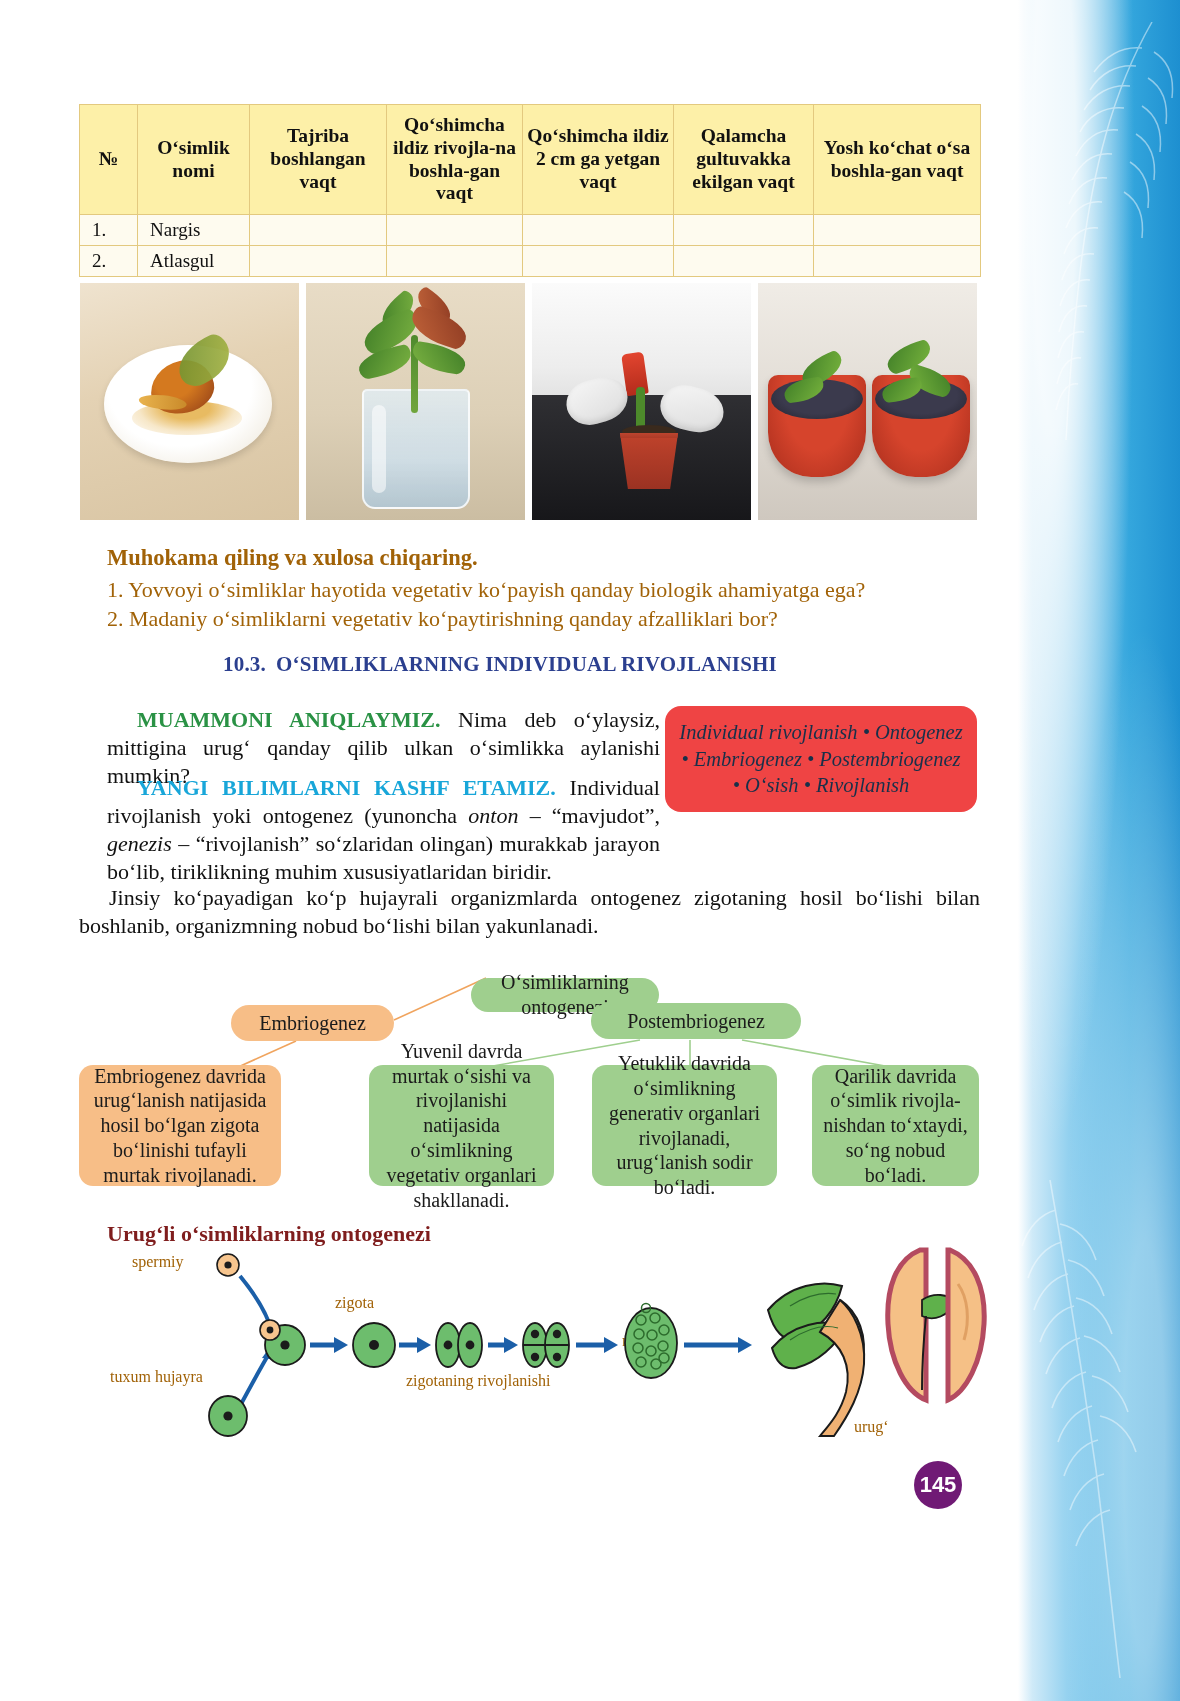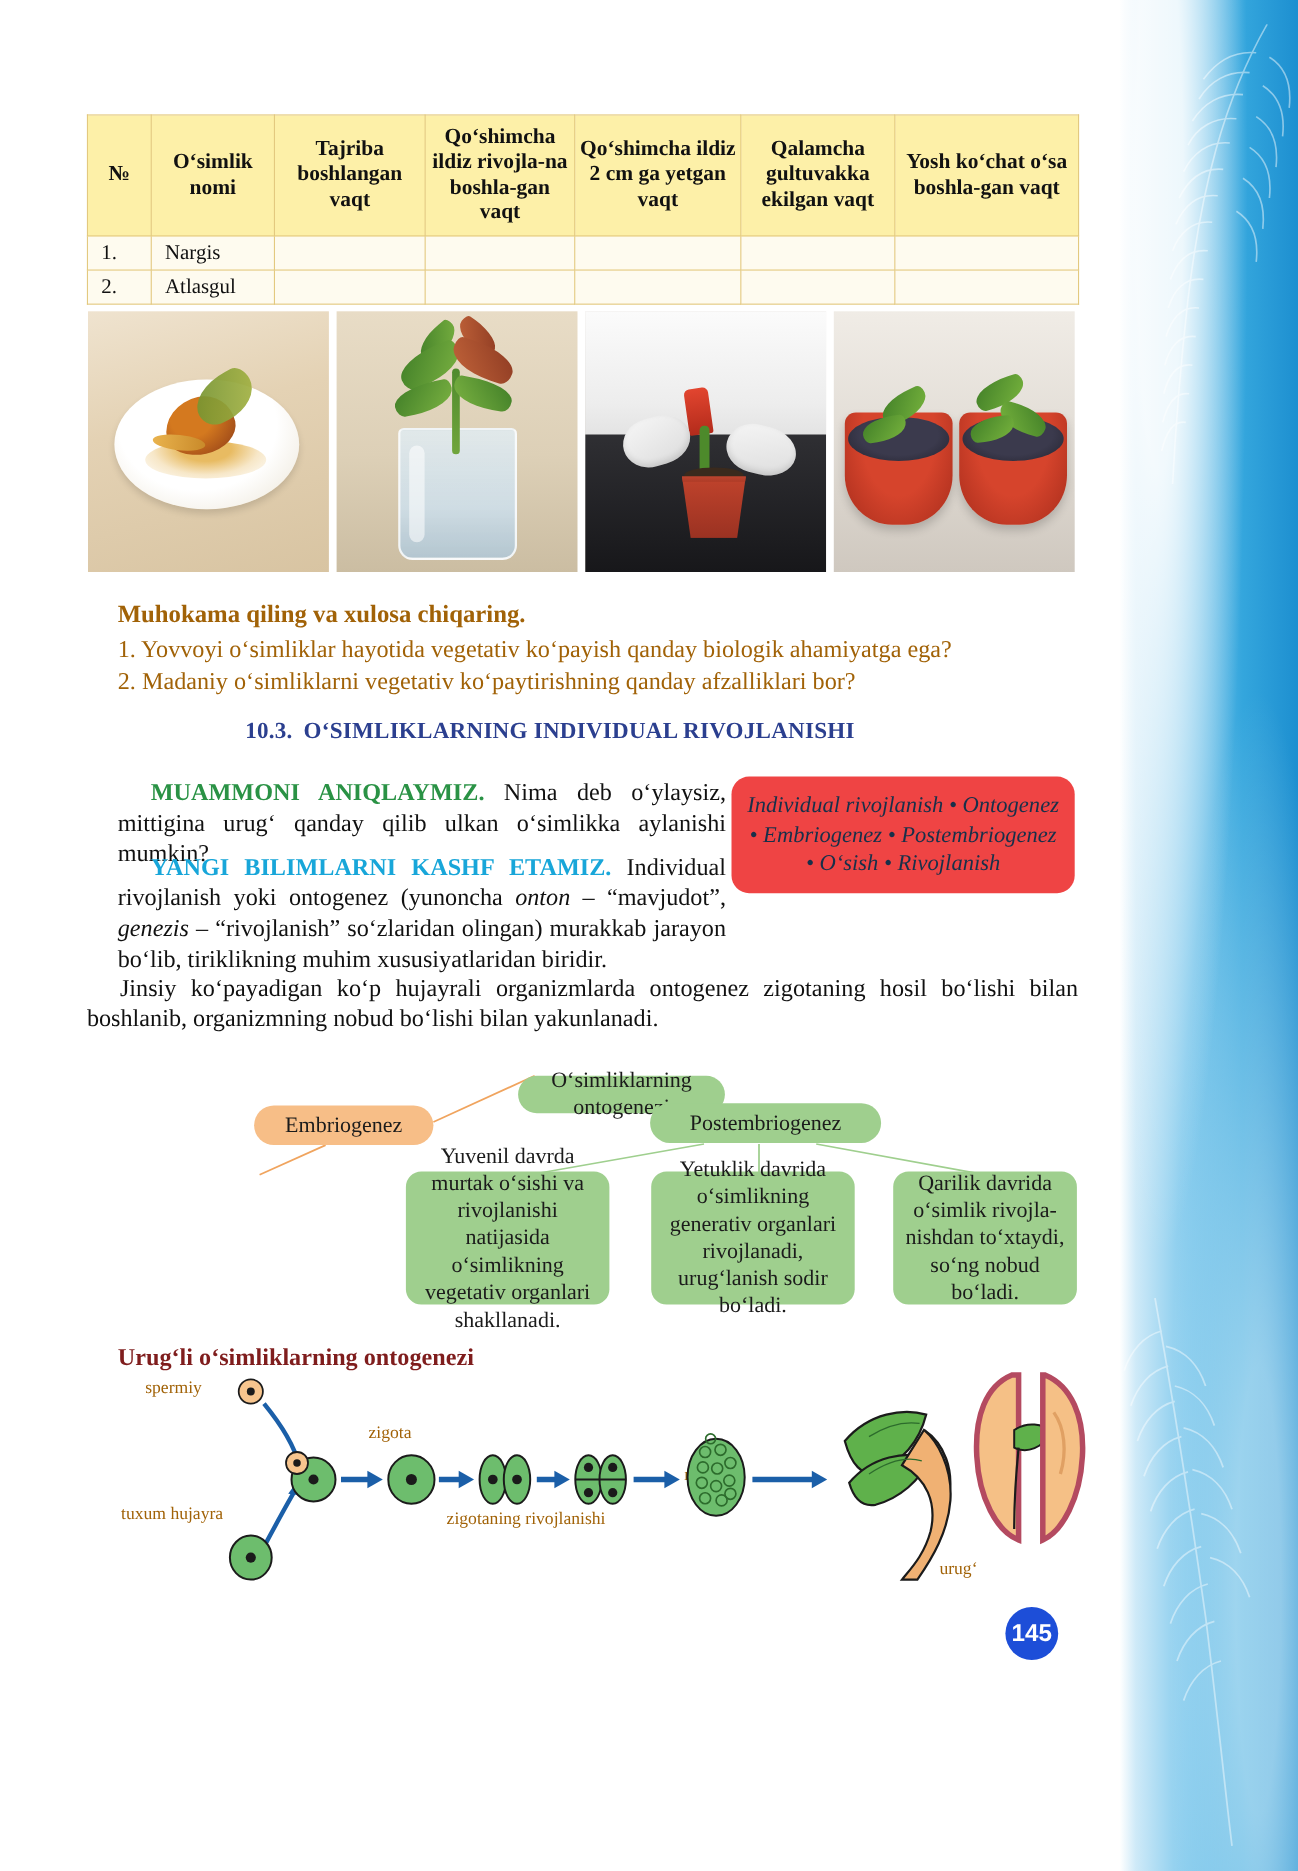"Embriogenez davrida urug‘lanish" div.node { html: none -> <div> <span>Embriogenez davrida urug‘lanish natijasida hosil bo‘lgan zigota bo‘linishi tufayli murtak rivojlanadi.</span> </div> }
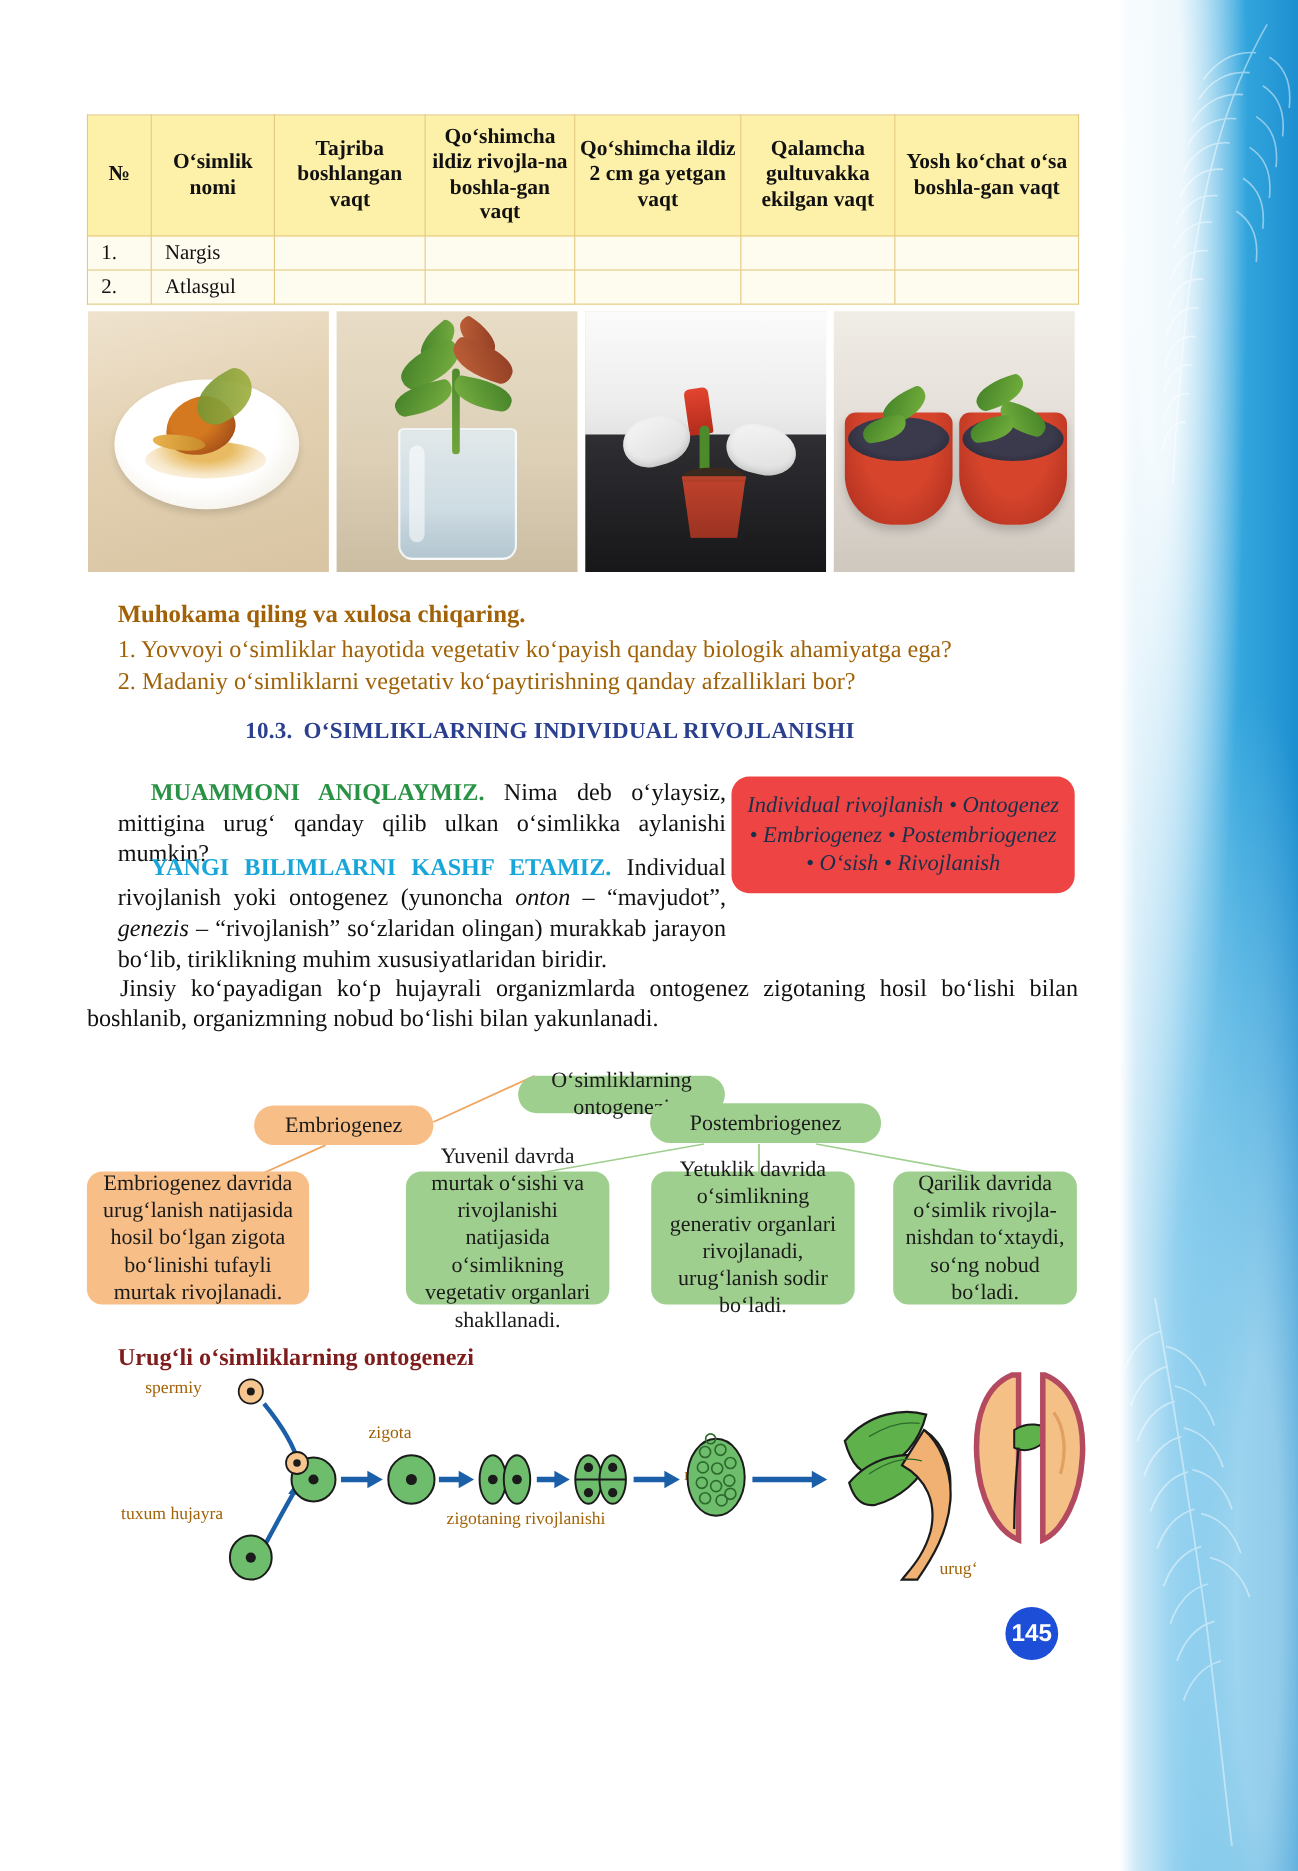"145" .pageno { background: #1d4ed8 -> #701a75 }
